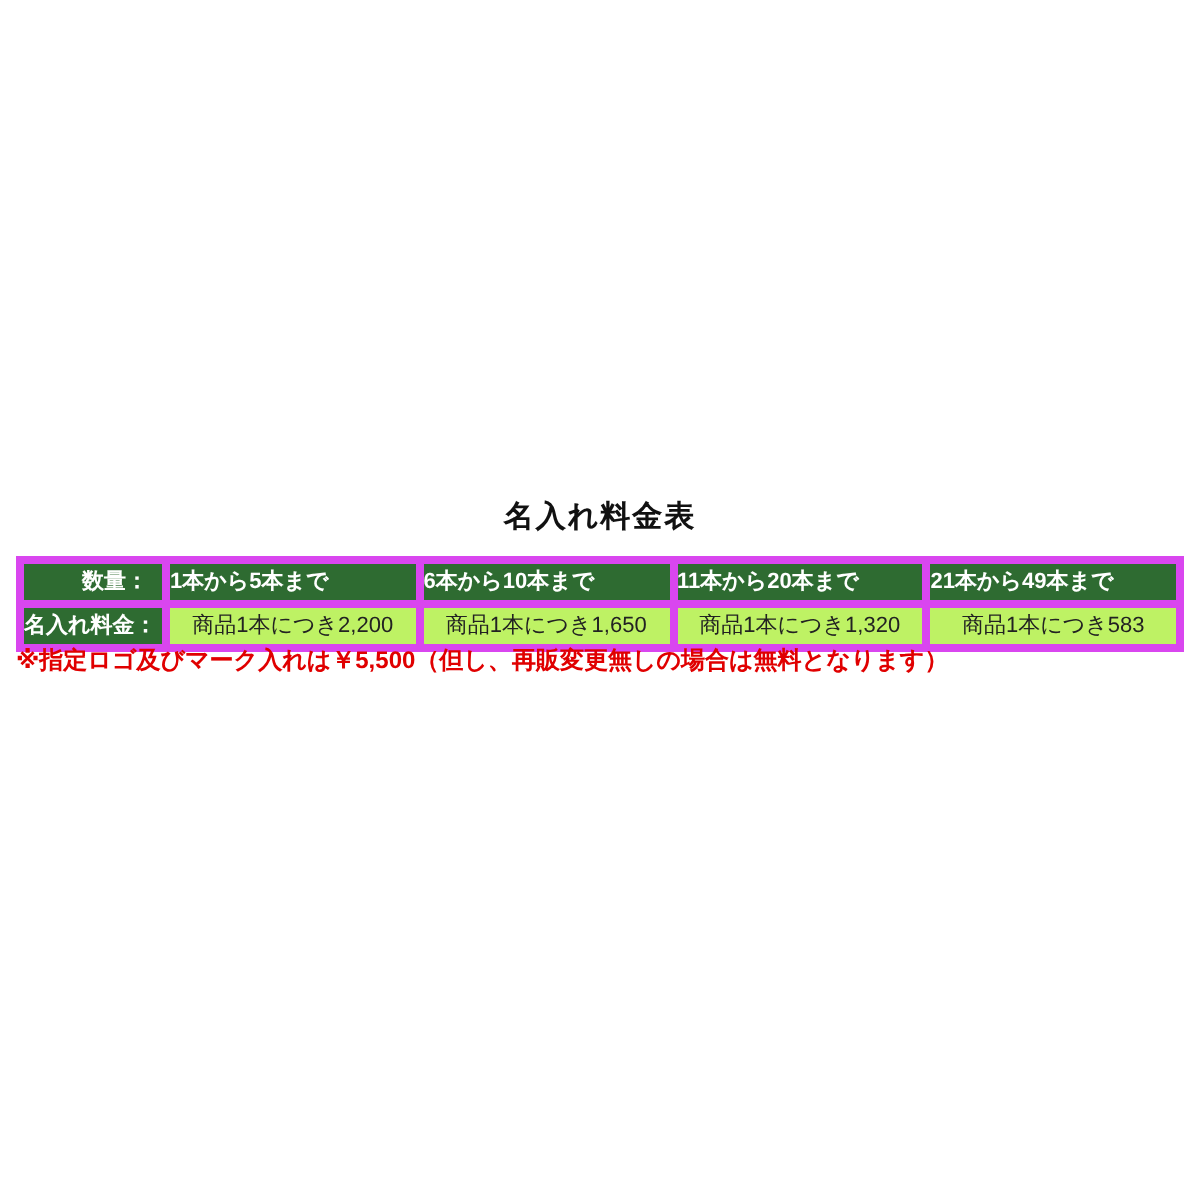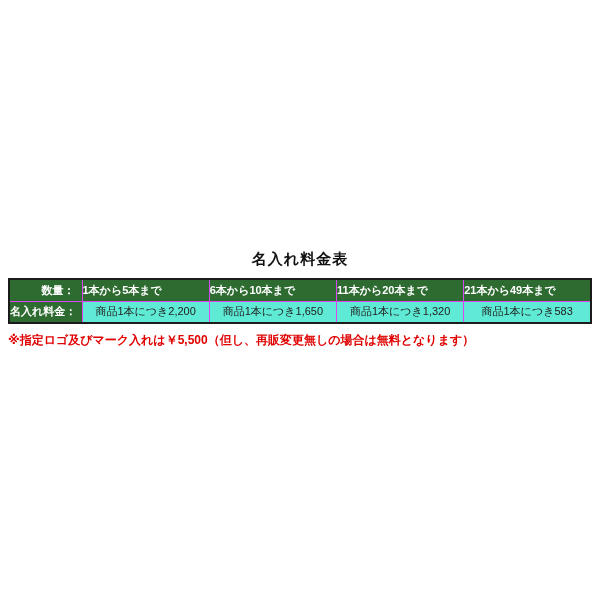"数量：" .price-table th, .price-table td { border: 1px solid #d946ef -> 4px solid #d946ef }
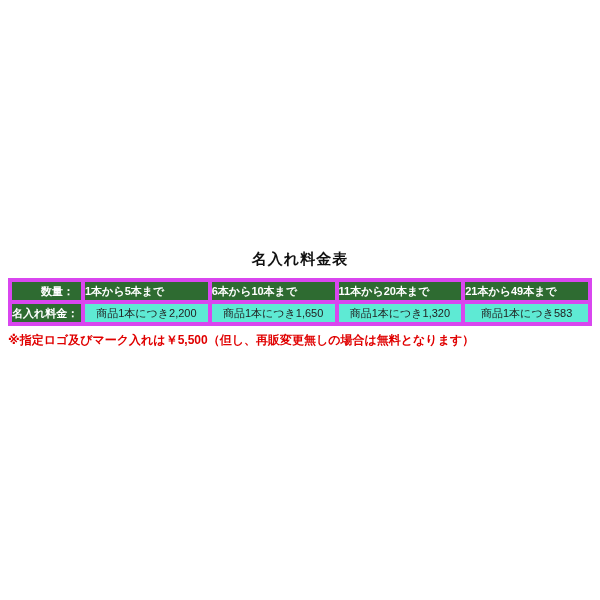"商品1本につき2,200" .price-table .price-cell { background: #5eead4 -> #bef264 }
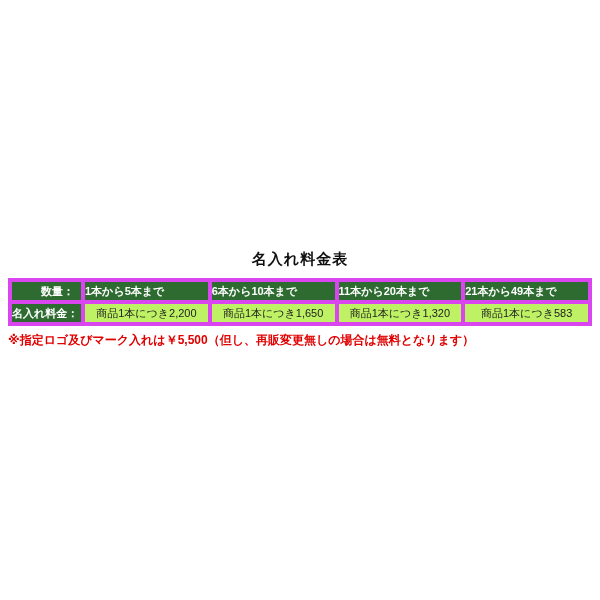"※指定ロゴ及びマーク入れは￥5,500（但し、再販変更無しの場合は無料となります" .note-text { top: 332px -> 322px }
